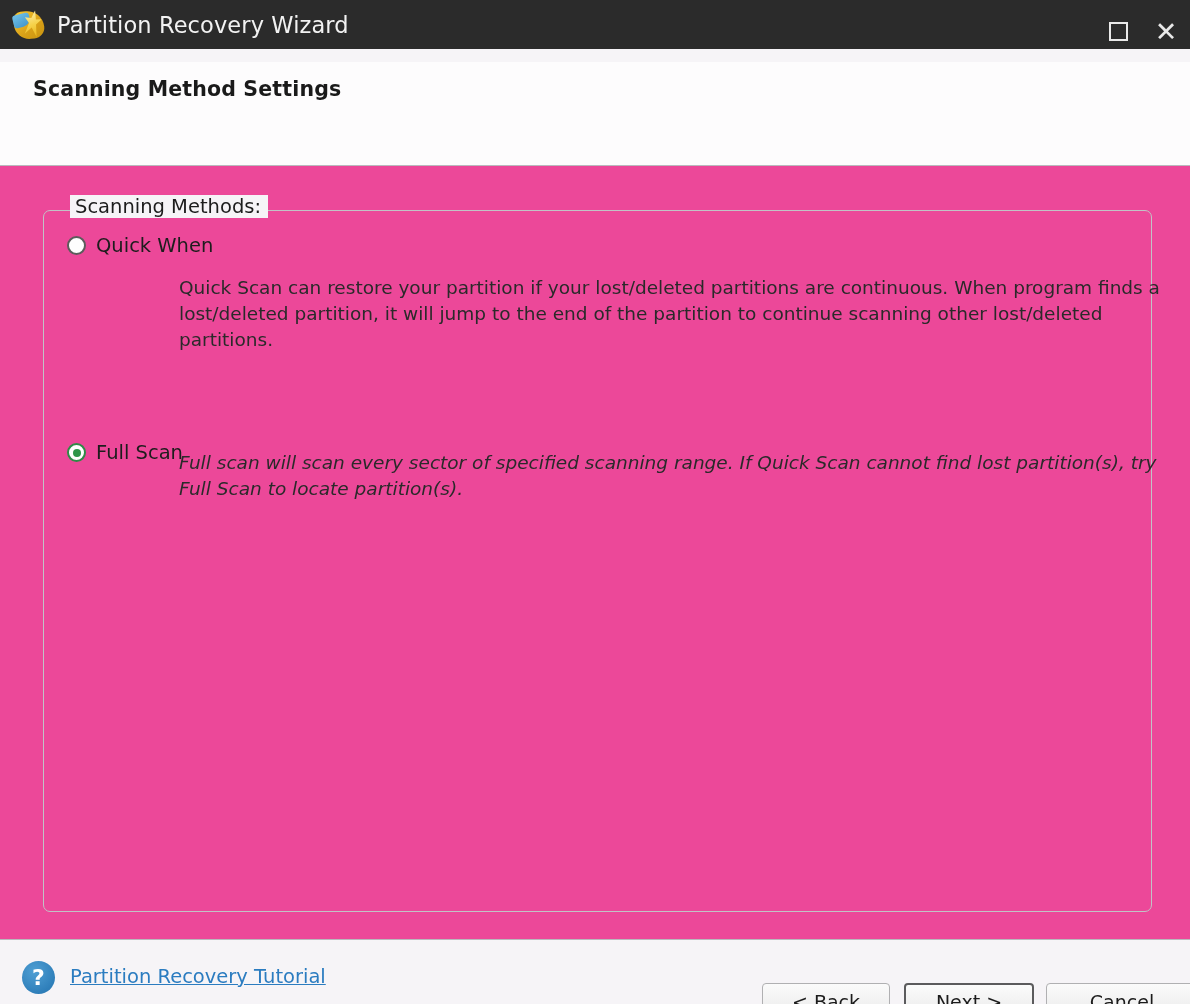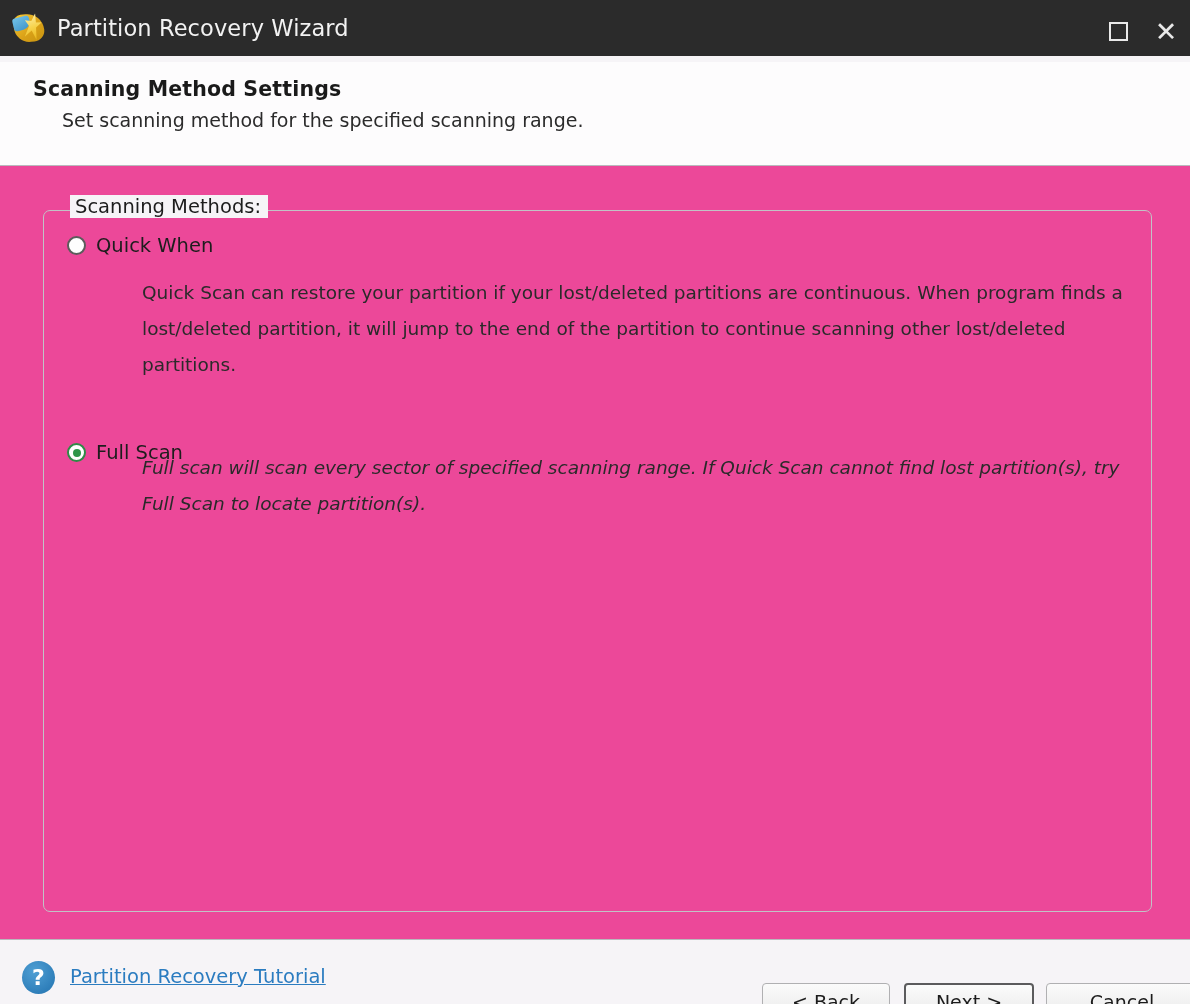"Partition Recovery Wizard" .titlebar { height: 56px -> 49px }
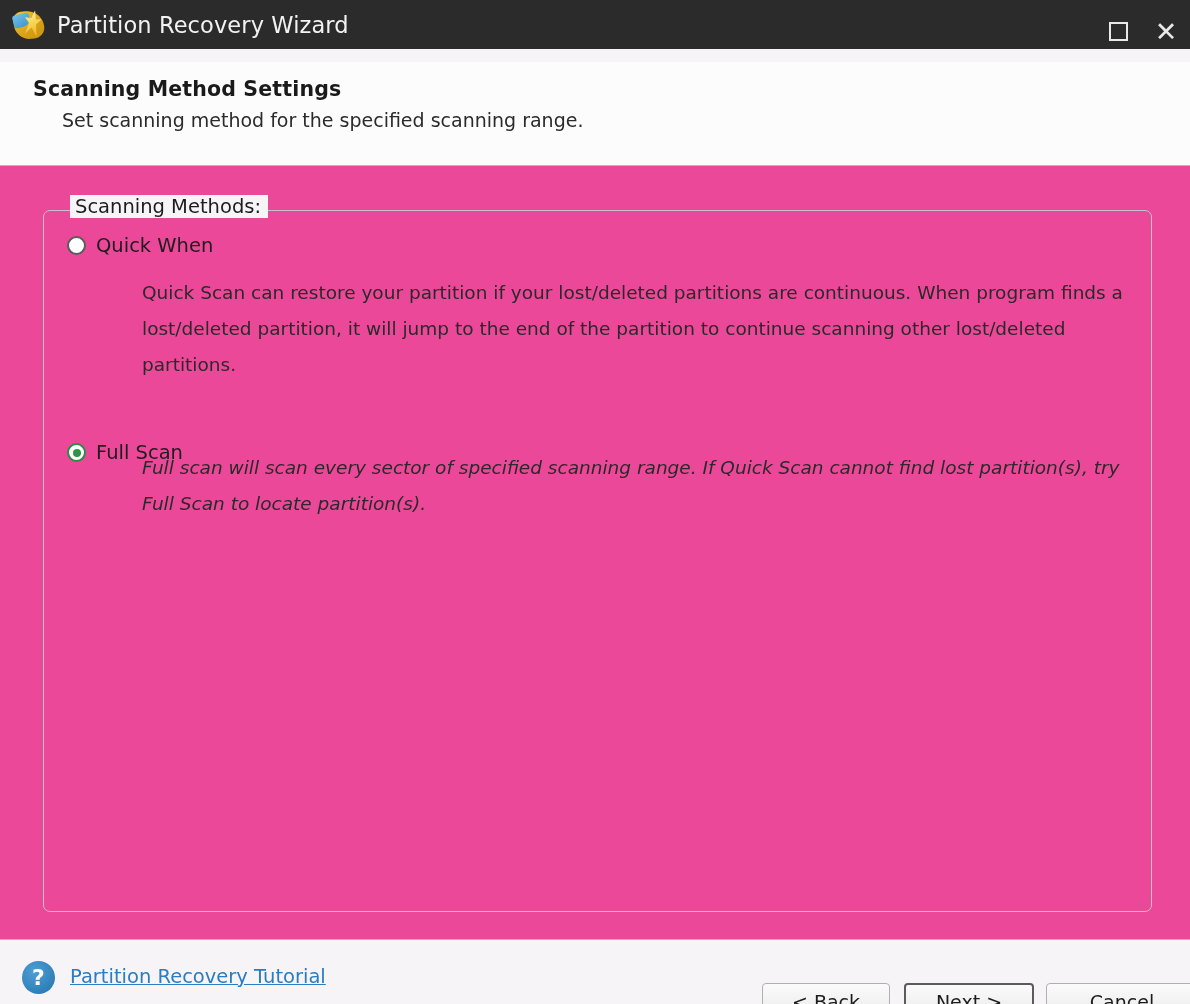"Set scanning method for the" div.header-sub { html: <div>Set scanning method for the specified scanning range.</div> -> none }
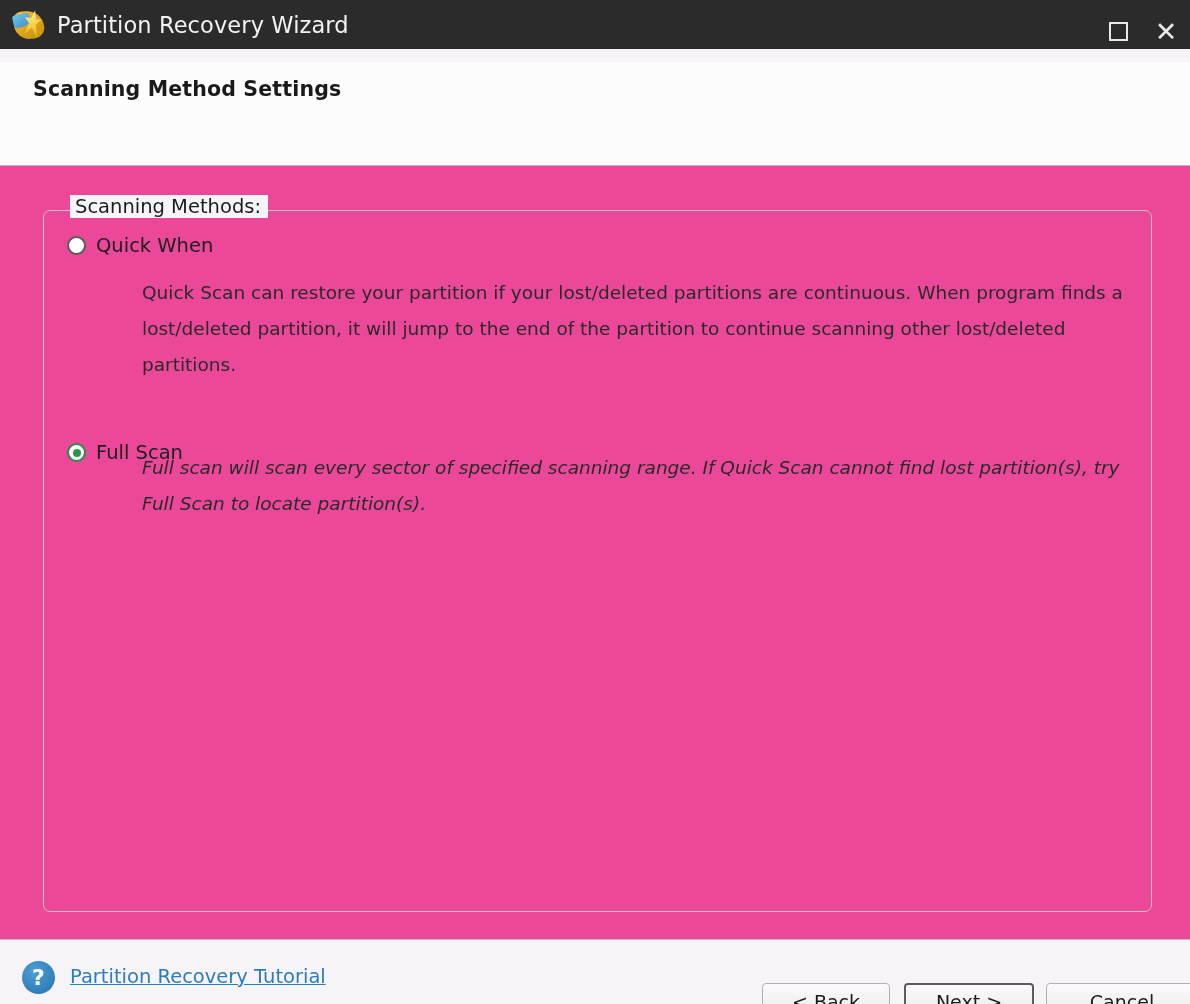"Quick Scan can restore your" .desc { line-height: 36px -> 26px; margin-left: none -> 37px }
